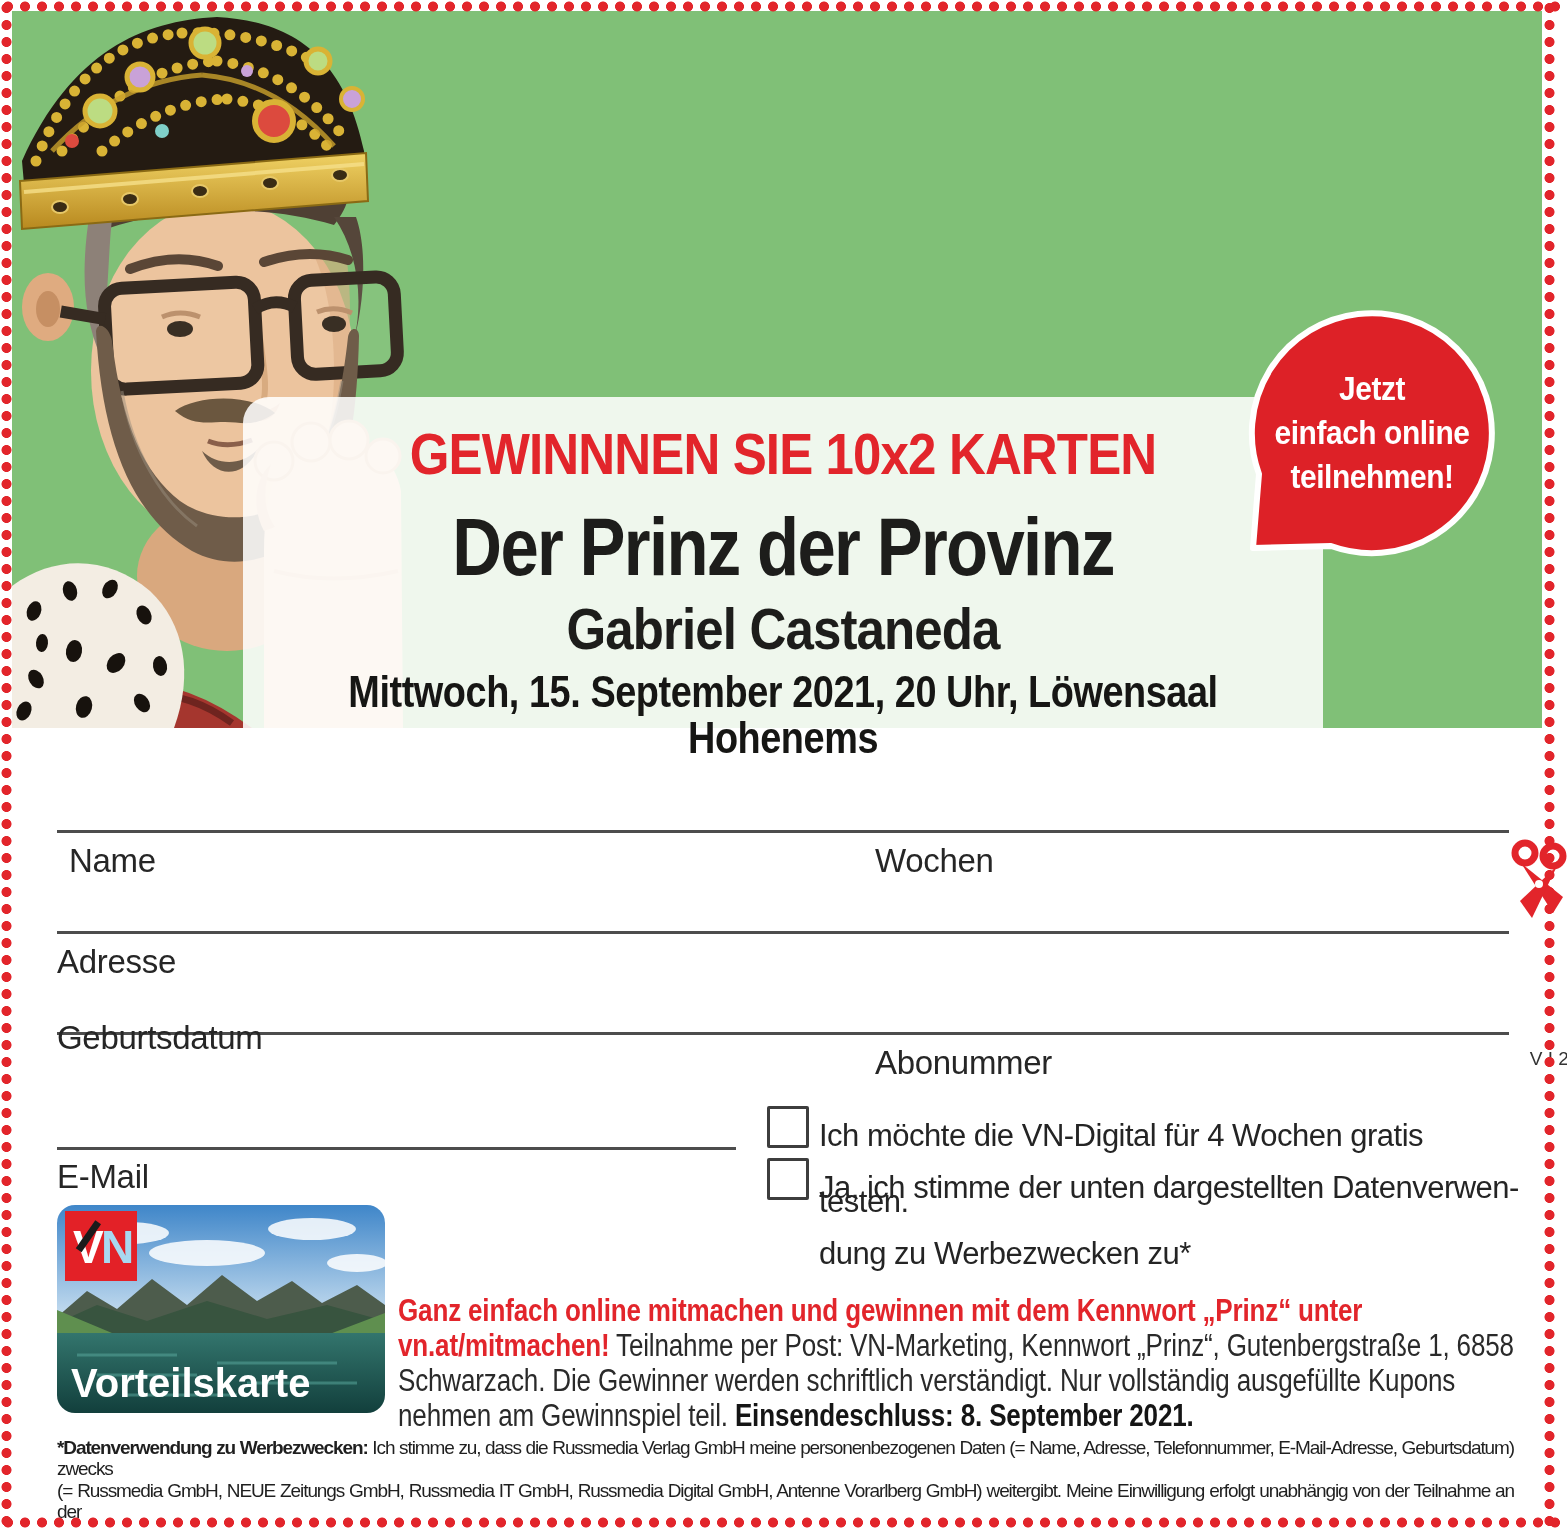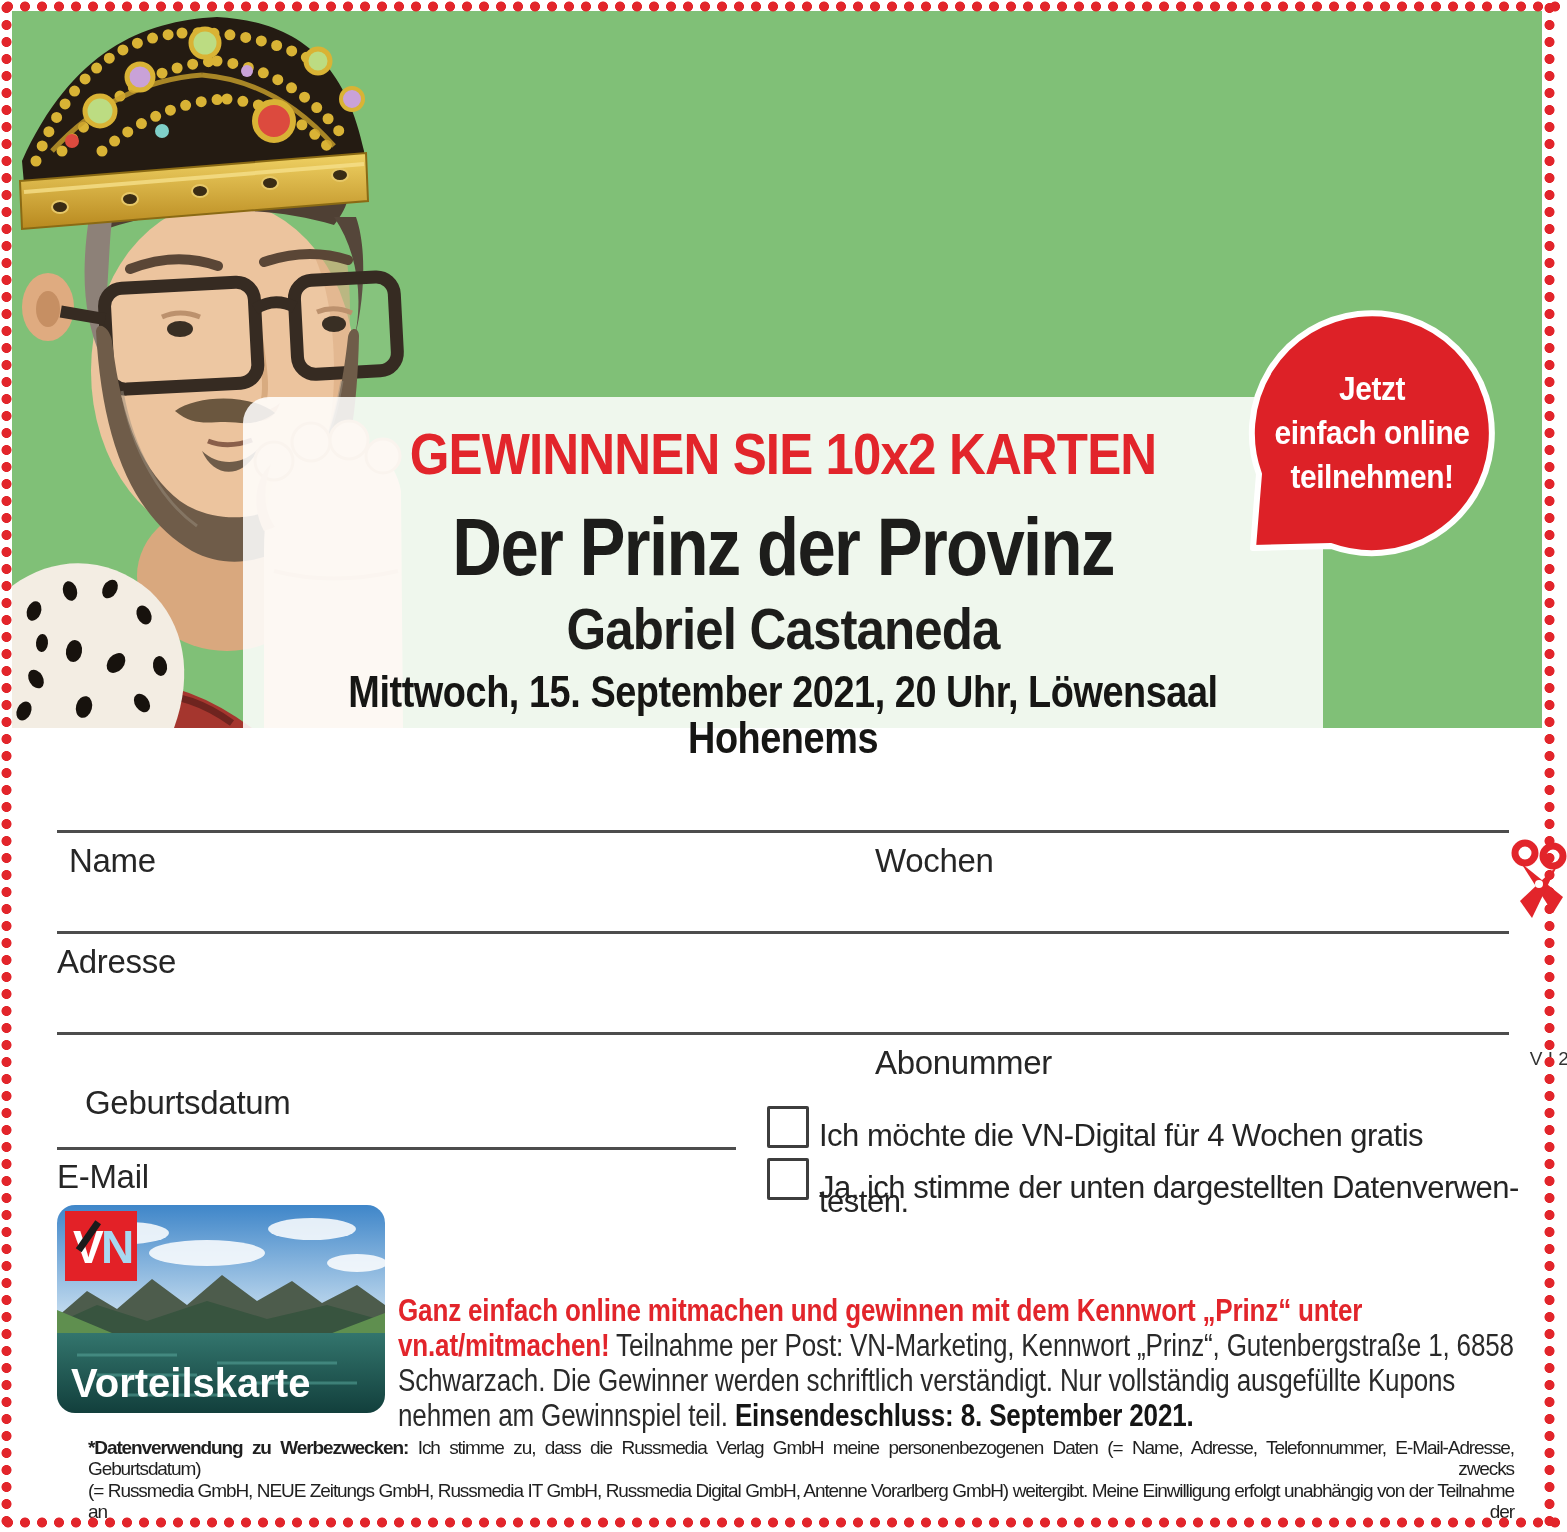"Geburtsdatum" div.flabel { margin-left: 28px -> none; top: 1084px -> 1019px }
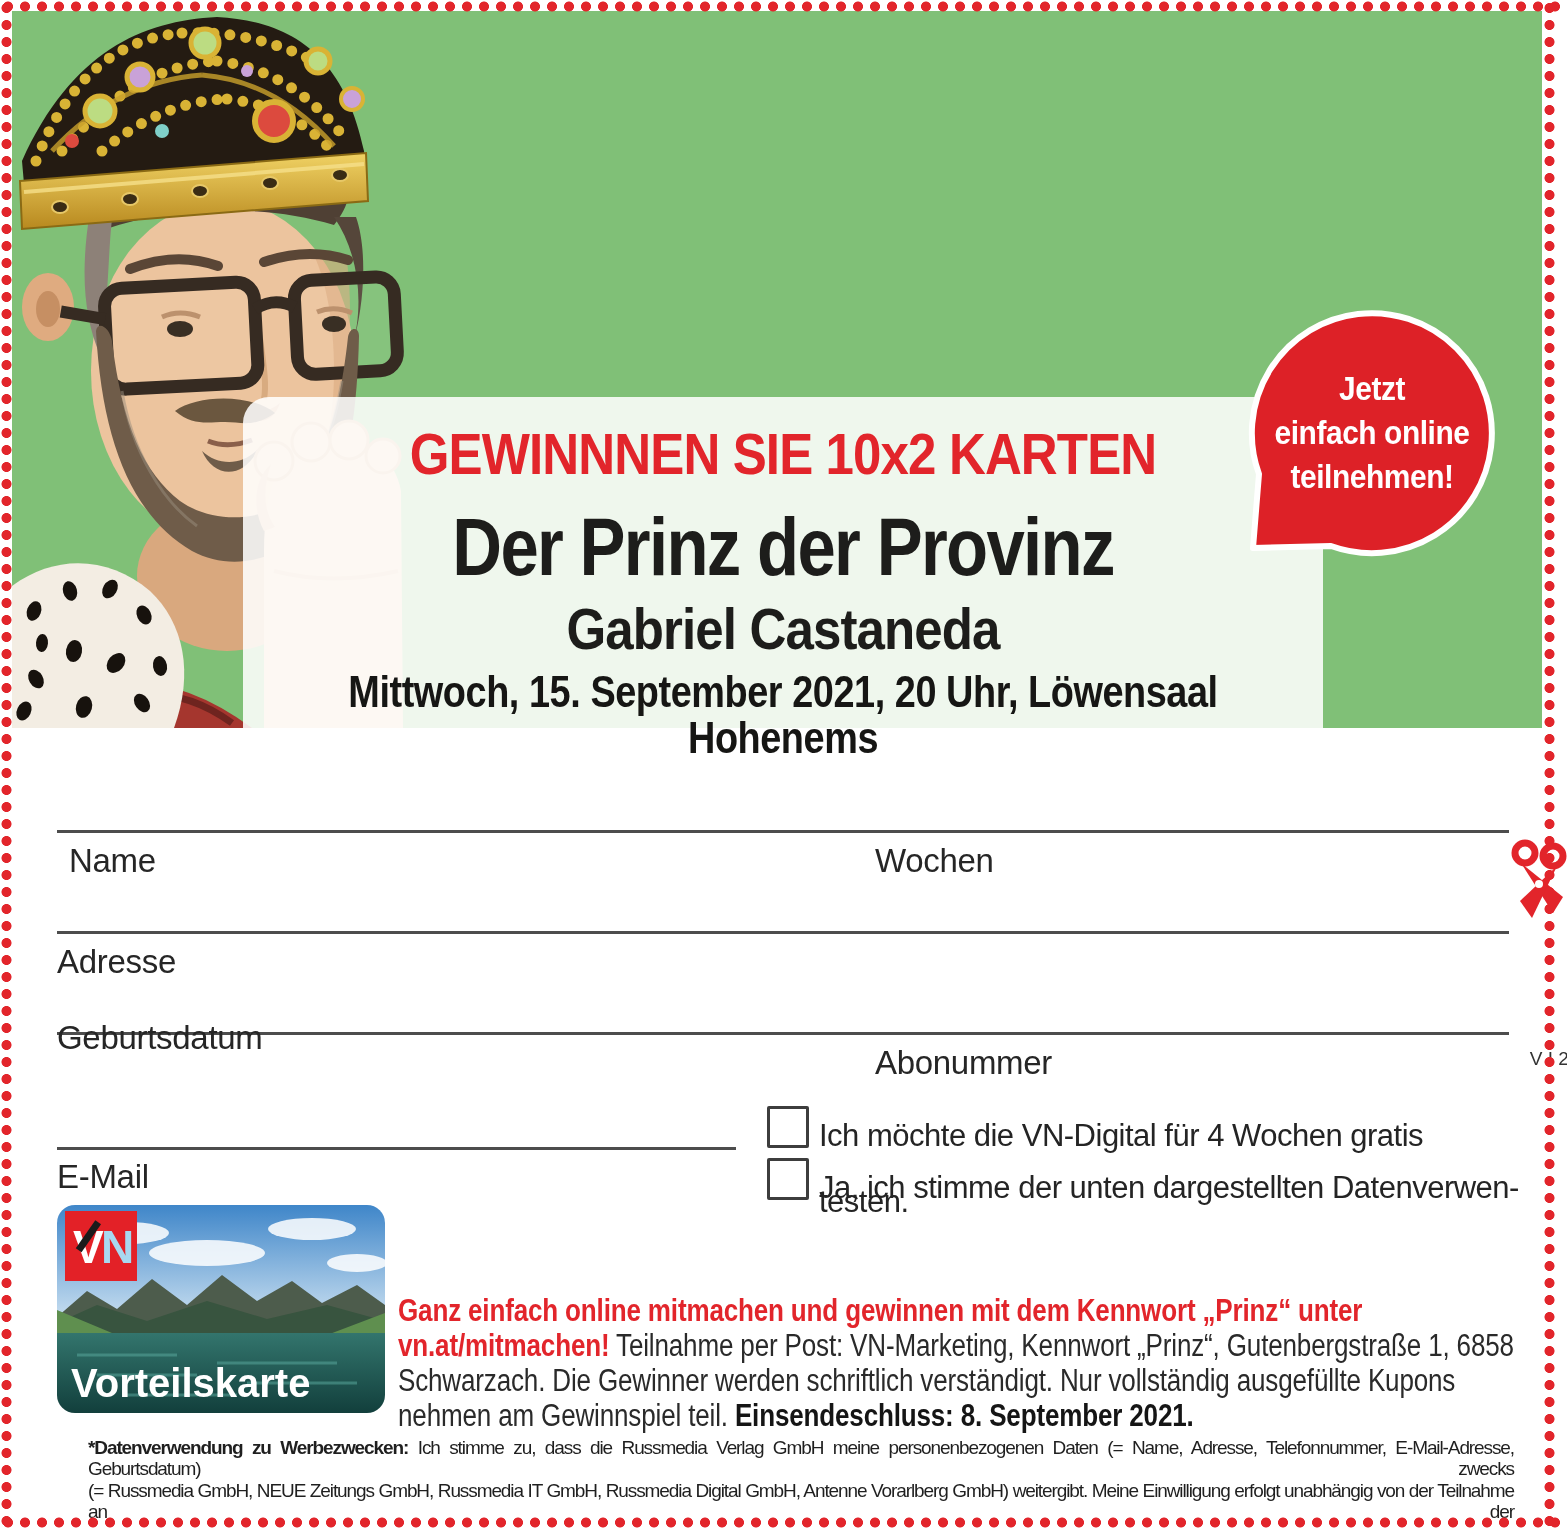"dung zu Werbezwecken zu*" div { html: none -> <div>dung zu Werbezwecken zu*</div> }
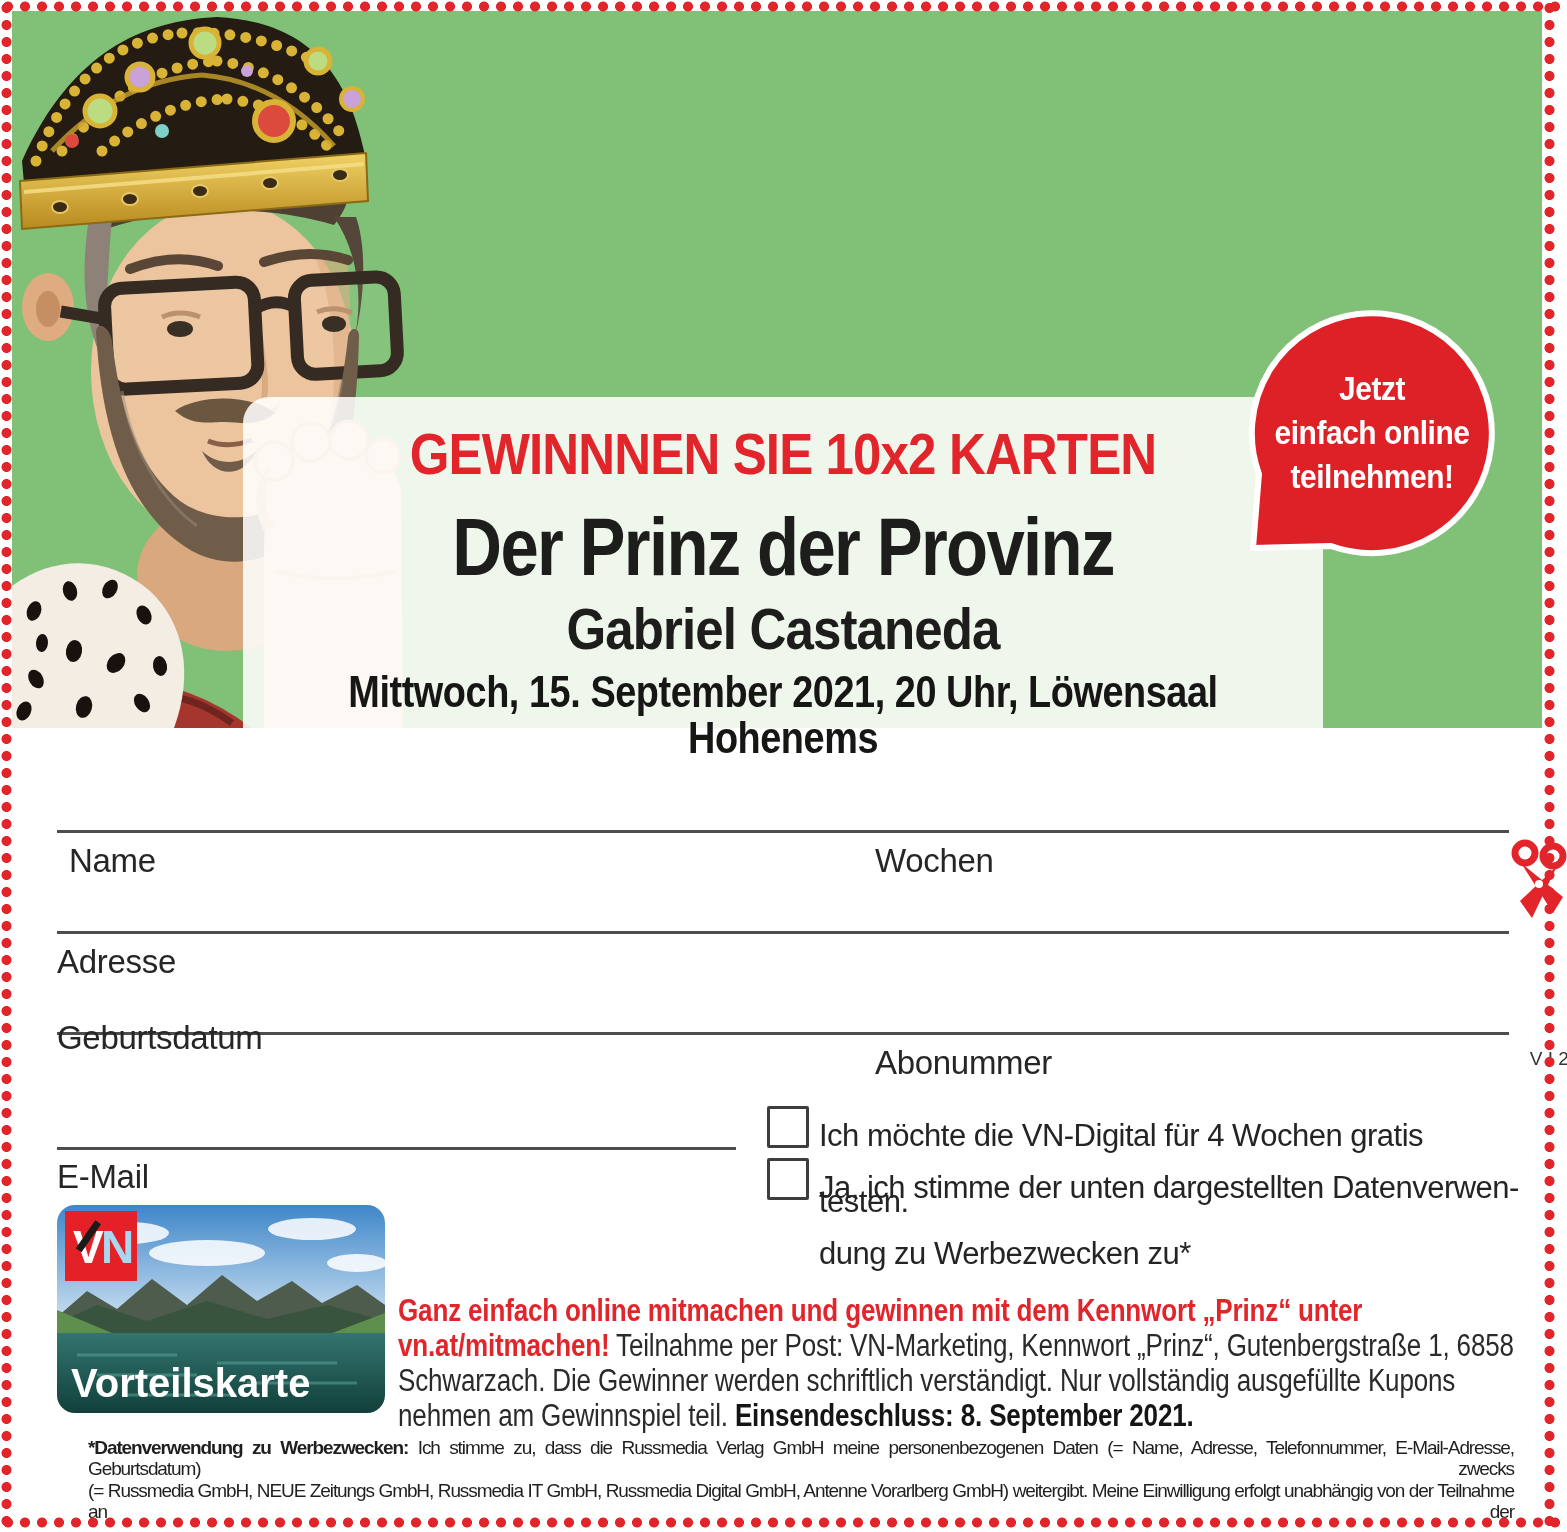"*Datenverwendung zu Werbezwecken: Ich" .fine .fl { margin-left: 31px -> none }
